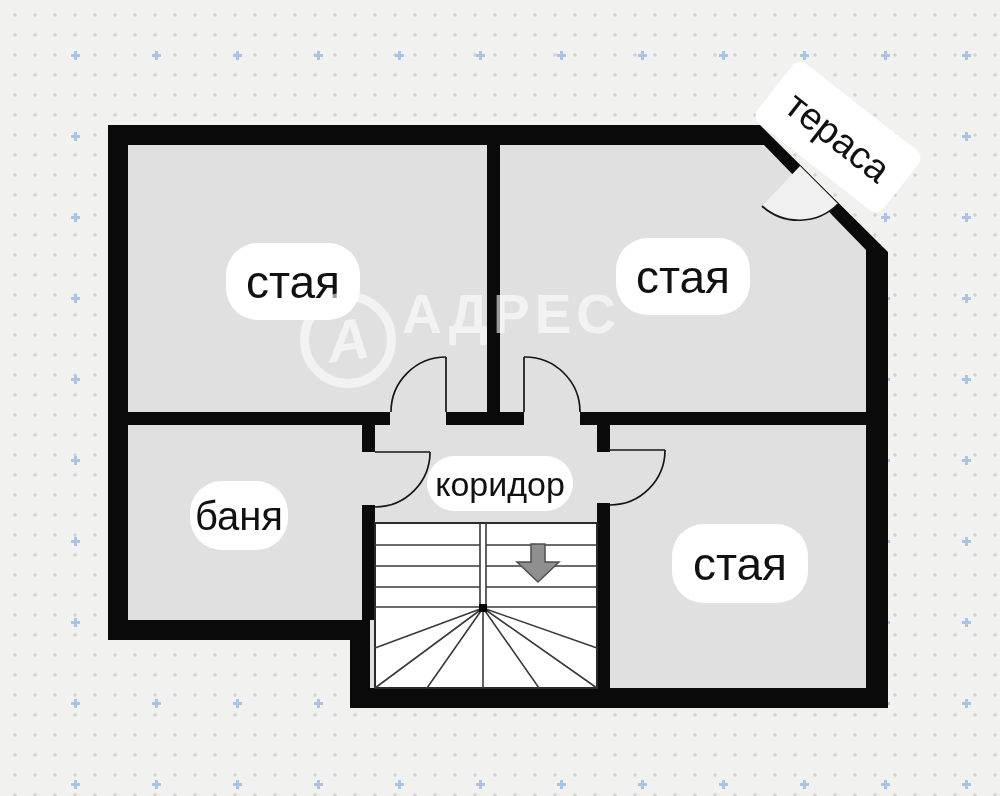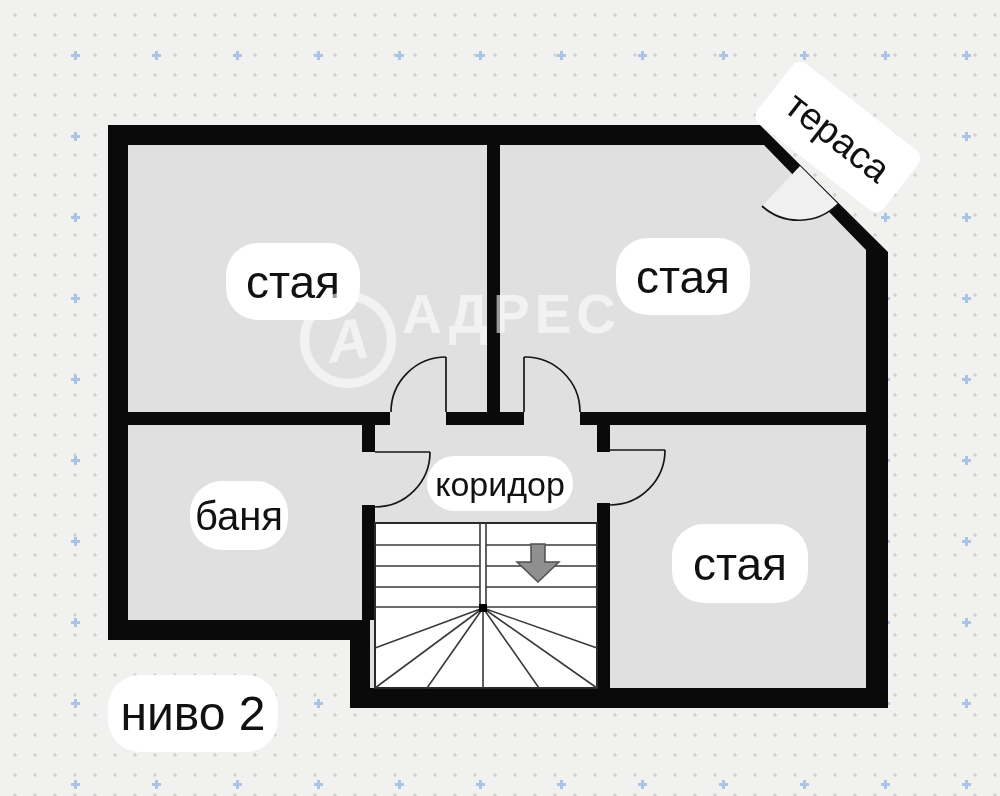"ниво 2" div.room-label { html: <div> <span>ниво 2</span> </div> -> none }
